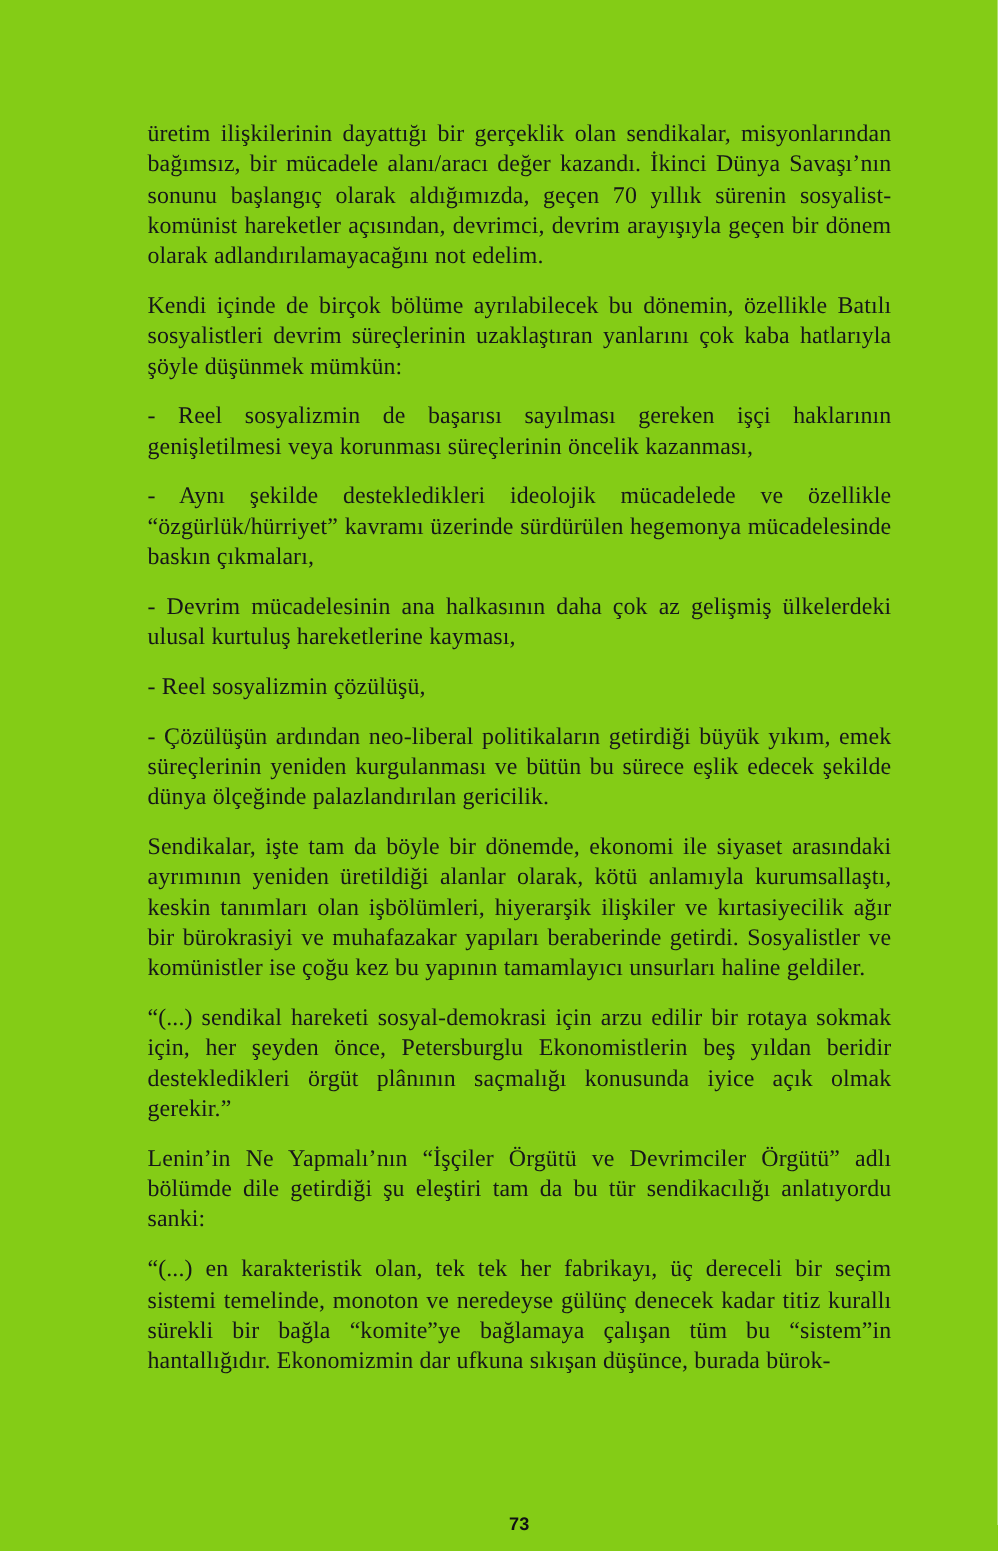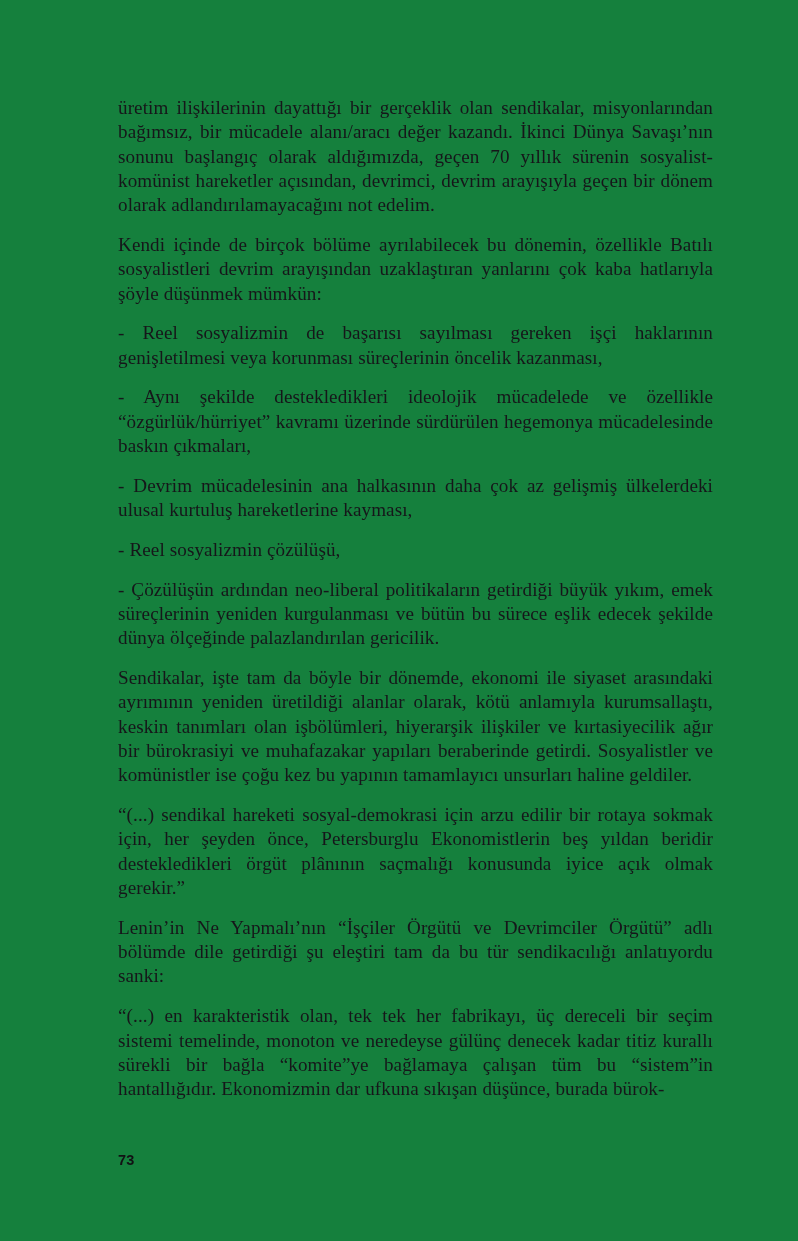"üretim ilişkilerinin dayattığı bir" .page { background: #15803d -> #84cc16 }
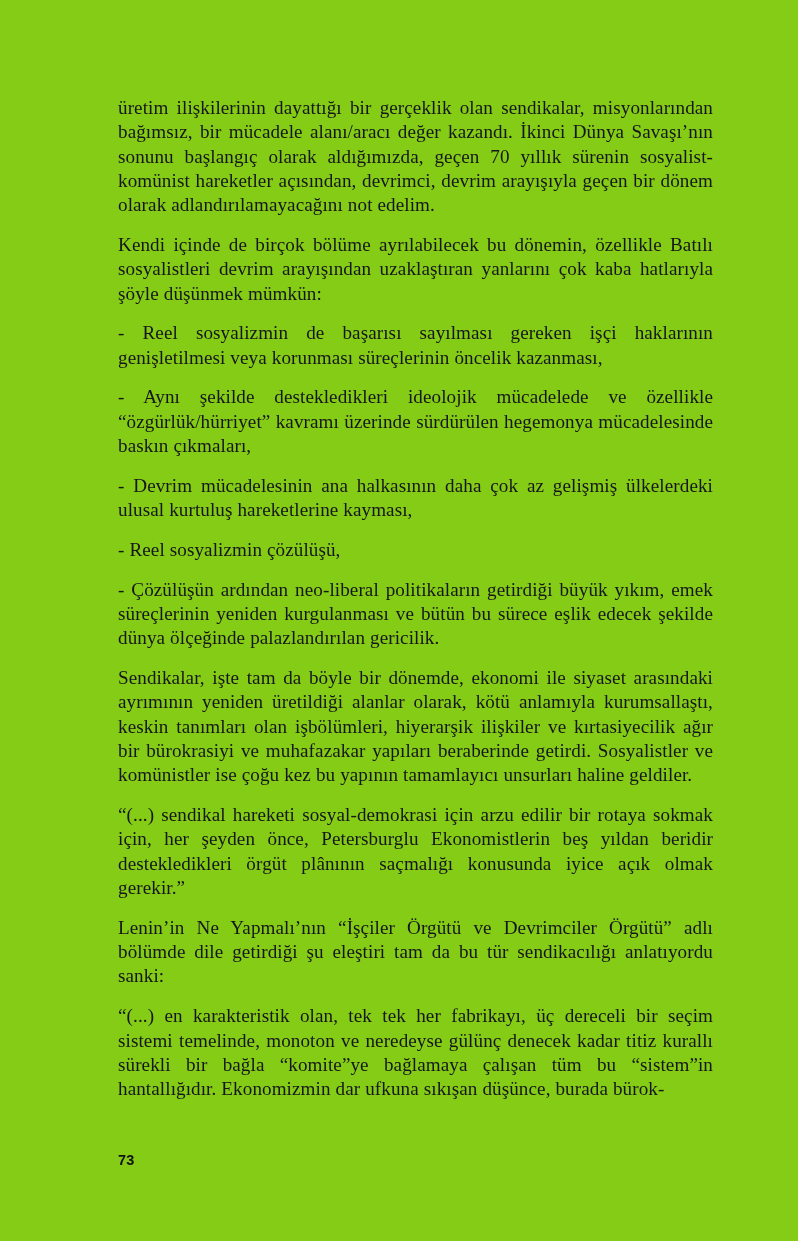"Kendi içinde de birçok bölüme" p.para { text: arayışından -> süreçlerinin }
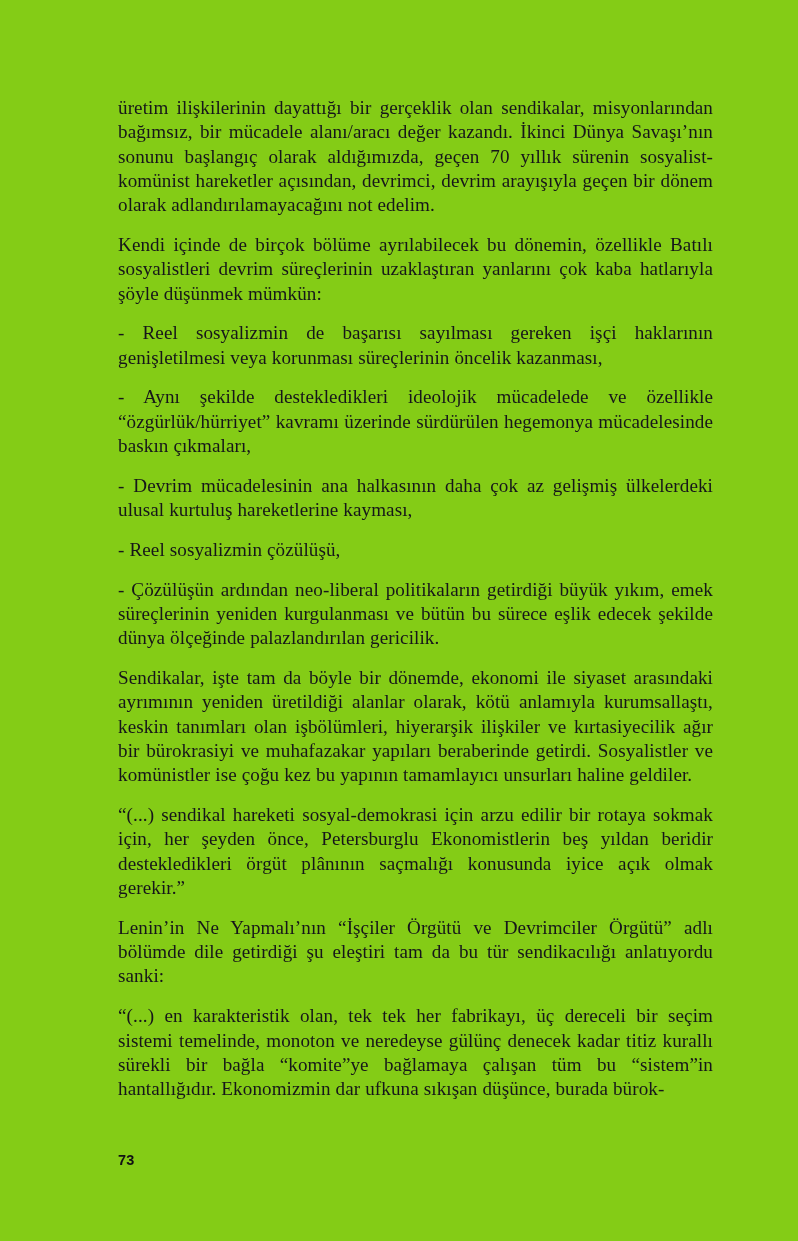"73" .folio { text-align: left -> center; top: 1152px -> 1212px }
